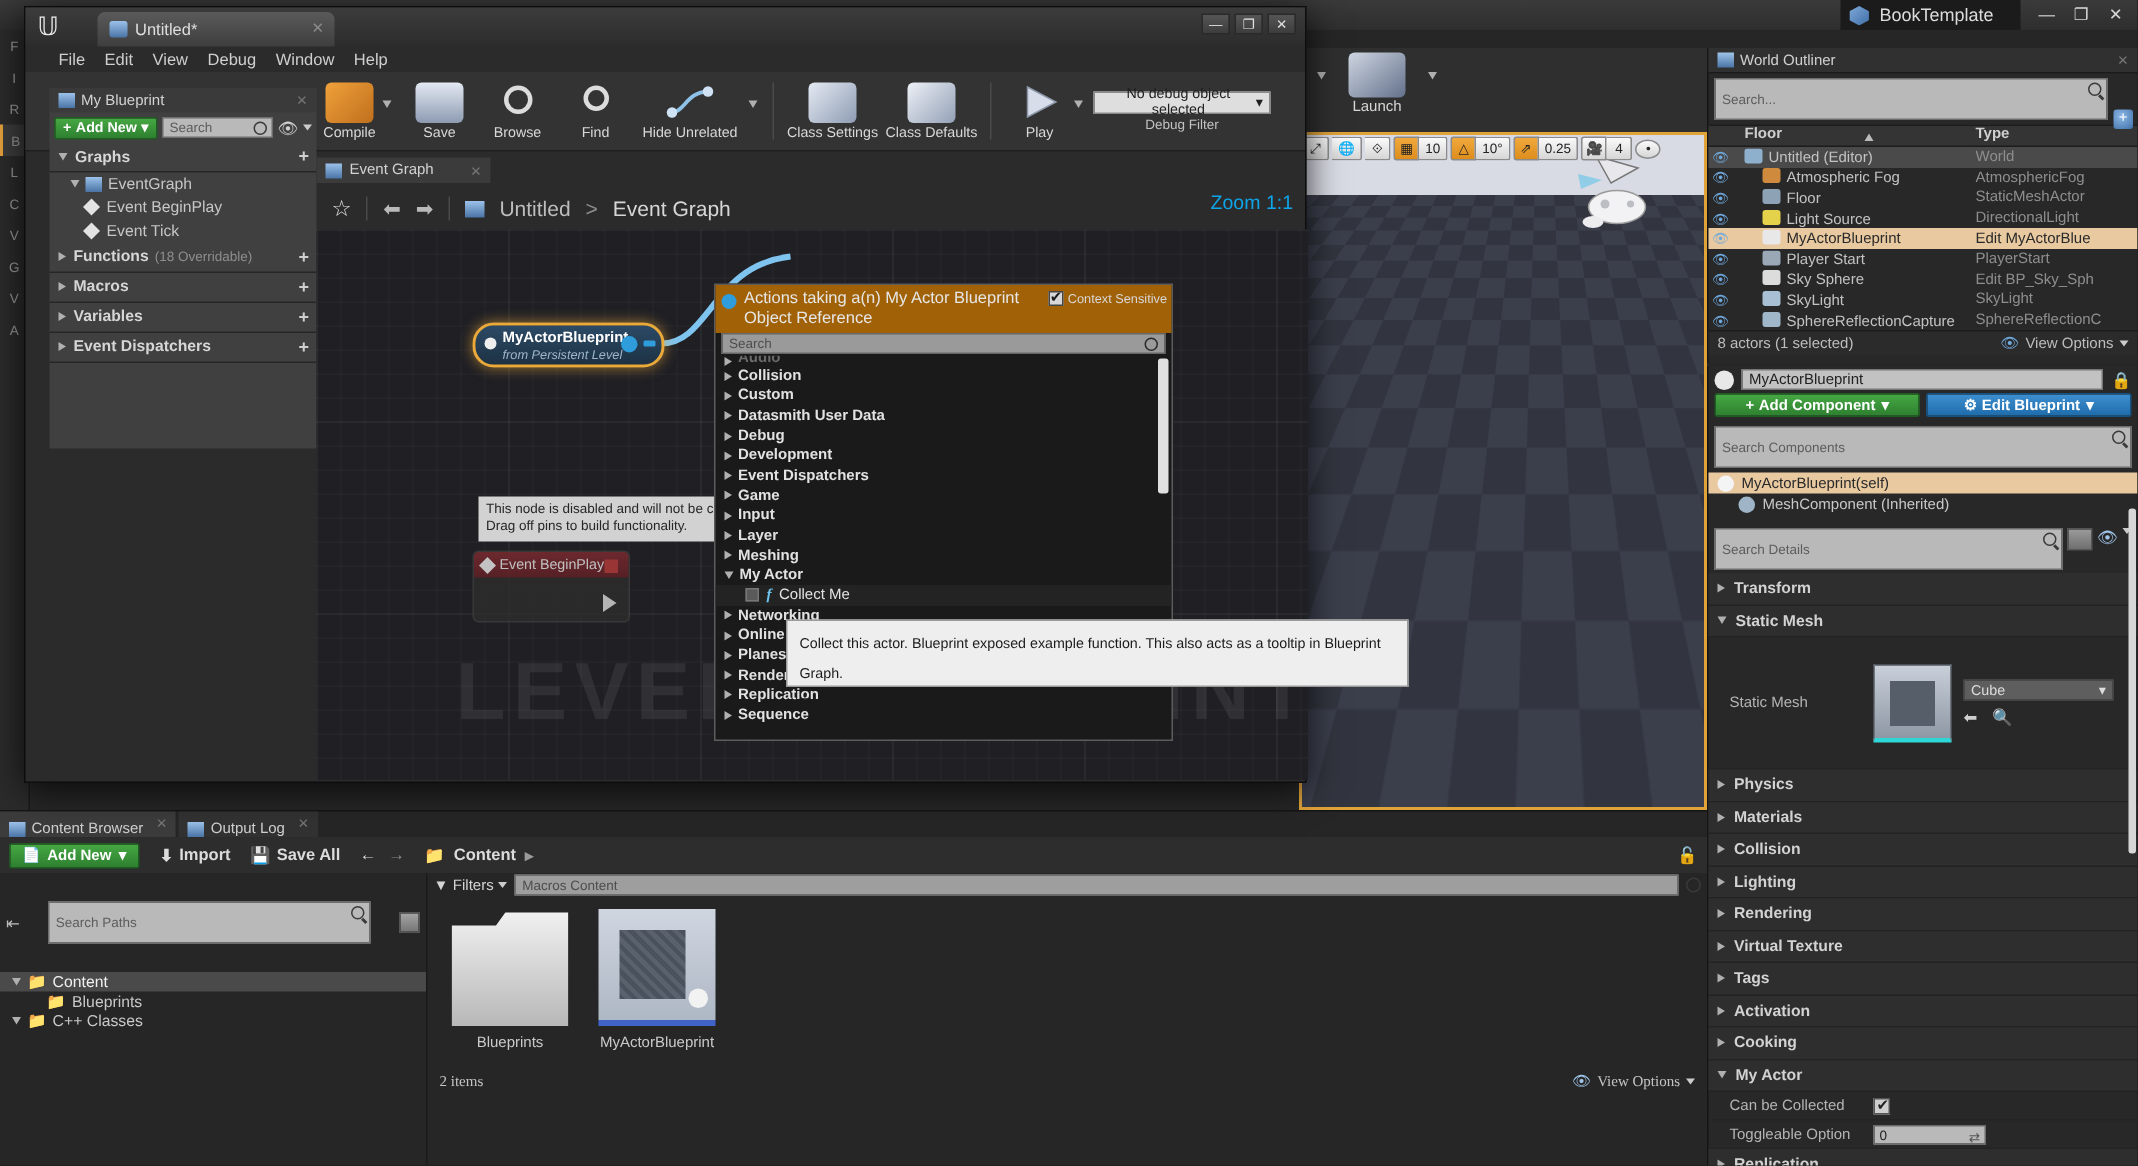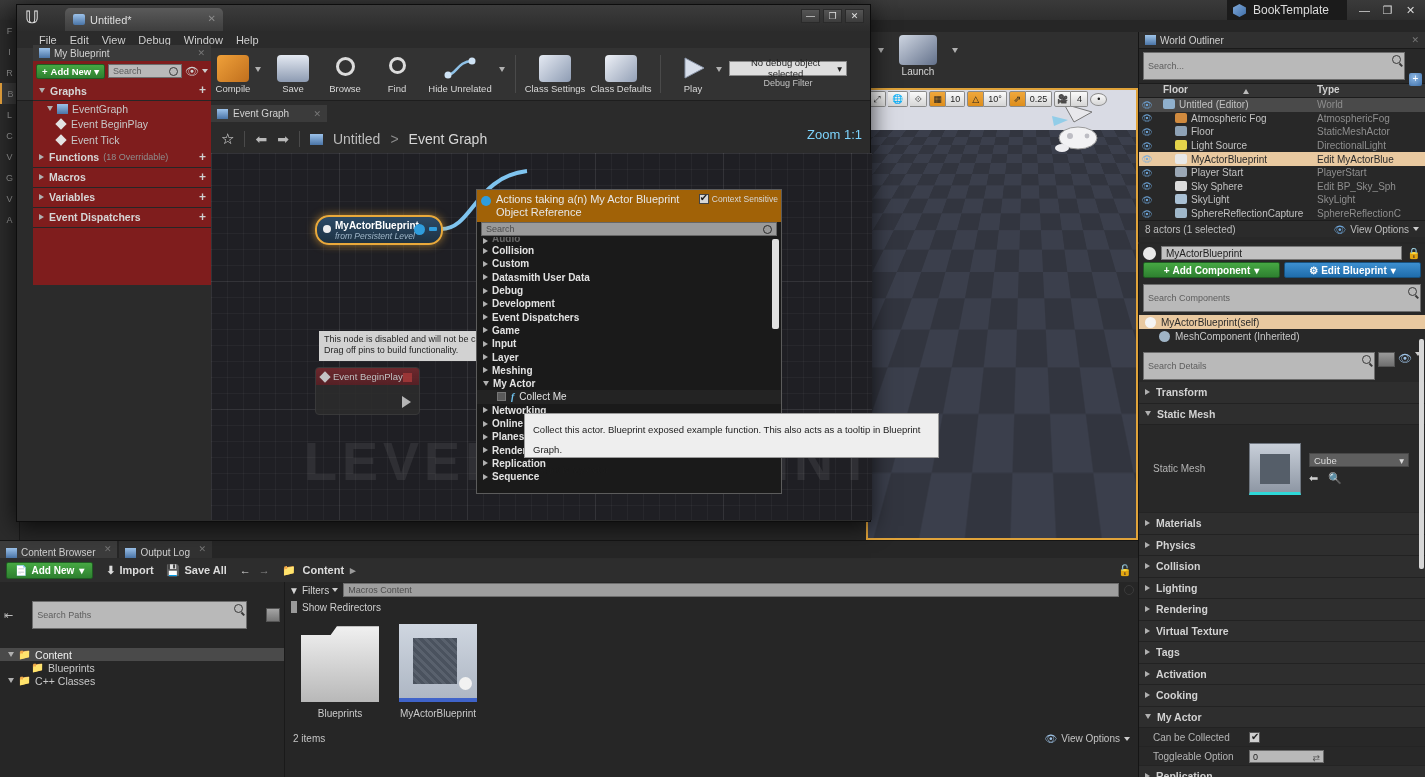"My Blueprint" #myblueprint { background: #7f1d1d -> #404040; top: 40px -> 54px }
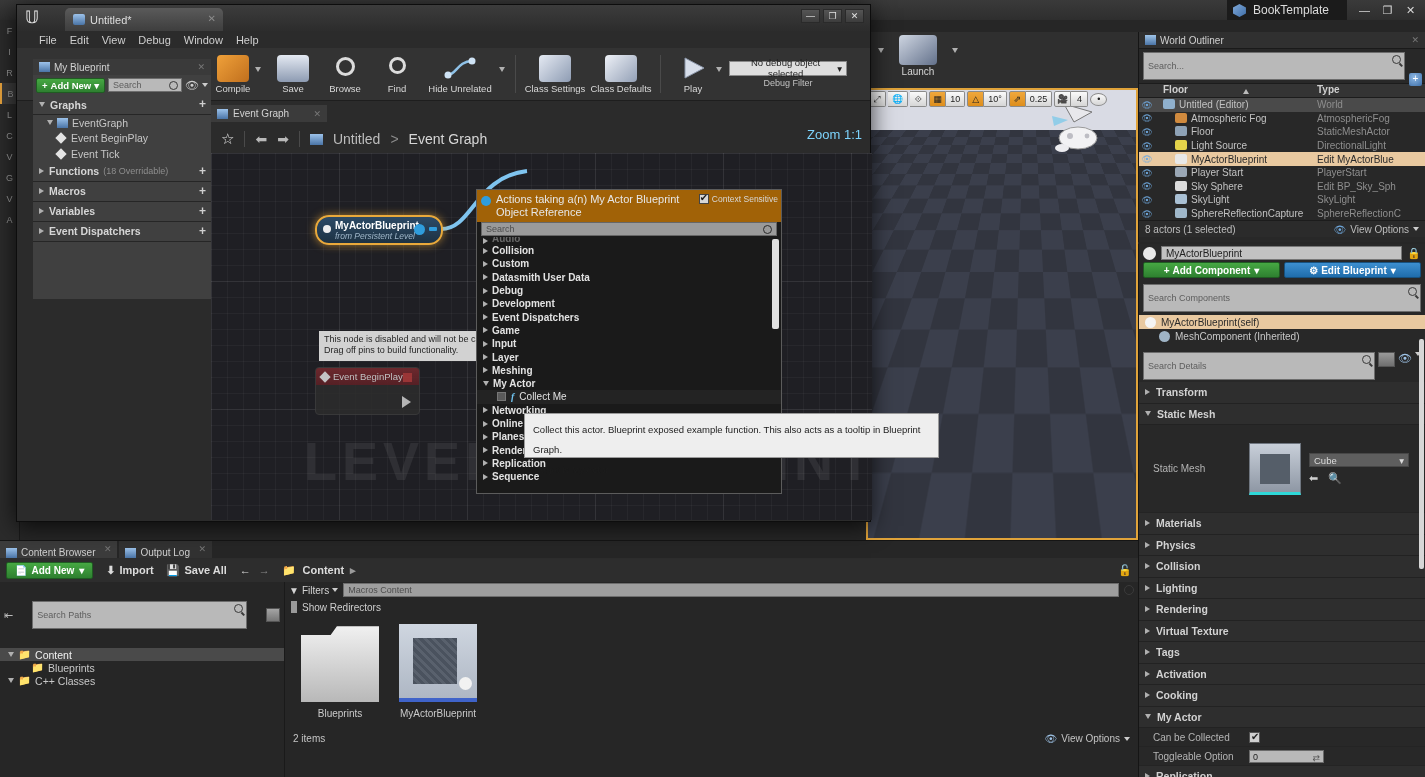"Zoom 1:1" #zoom-lbl { color: #7dd3fc -> #0ea5e9 }
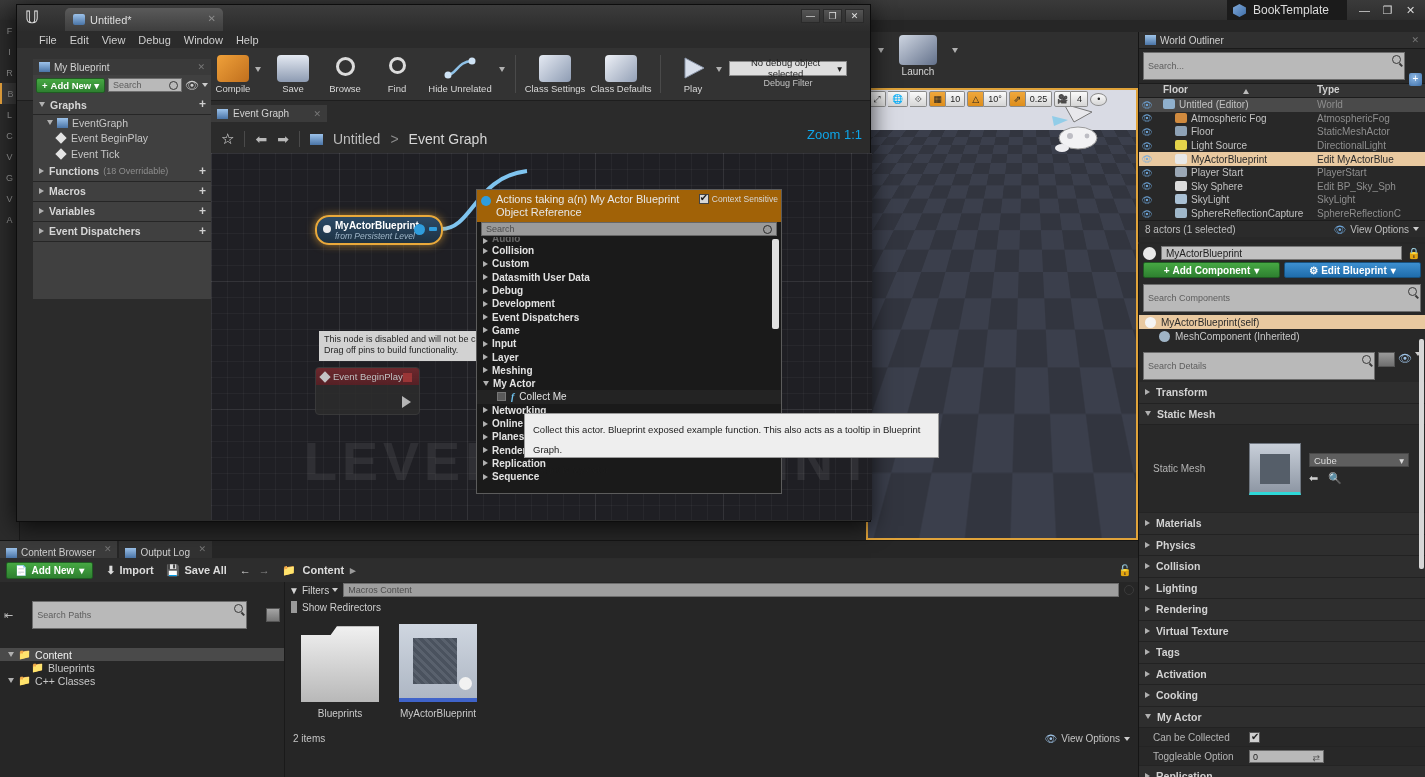"Materials" div.det-cat { order: before "Physics" -> after "Physics" }
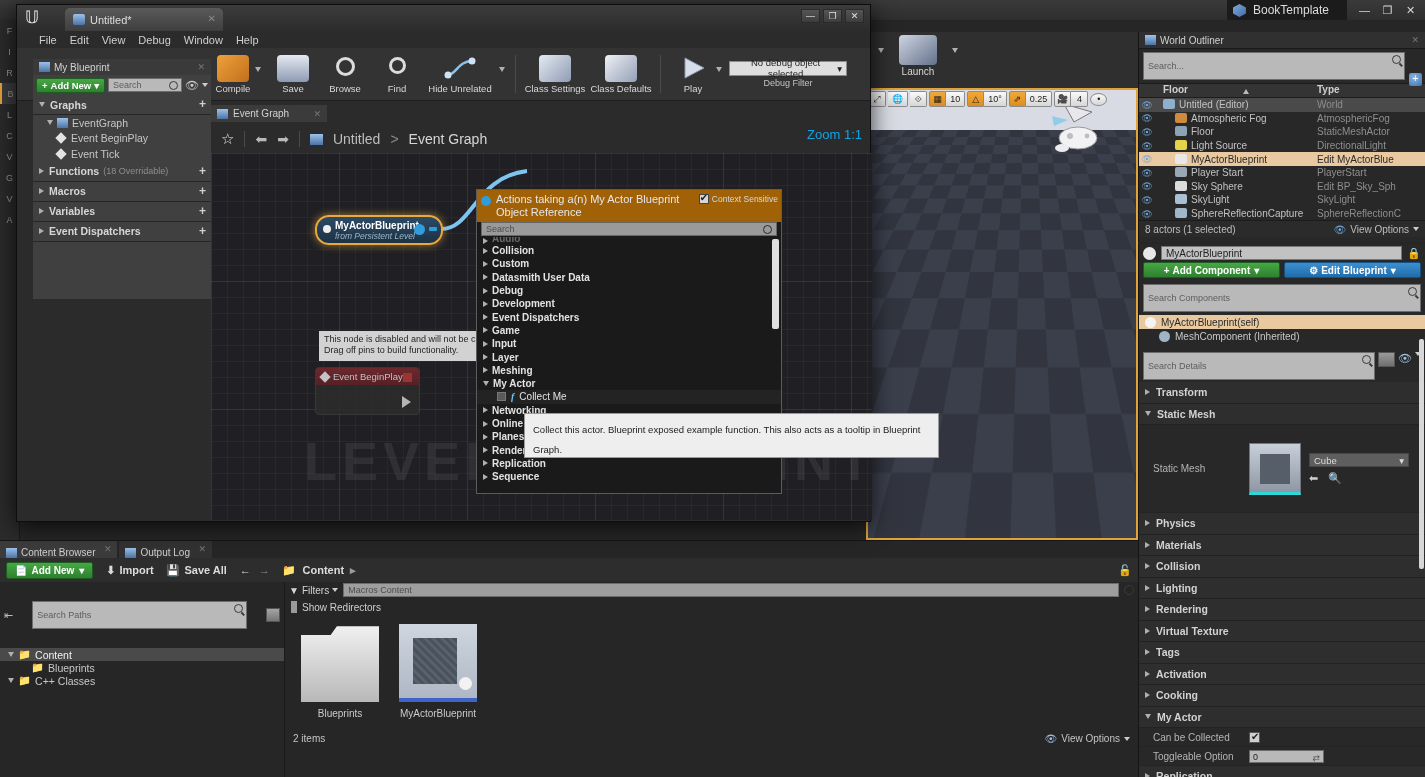"Show Redirectors" div { html: <div> <span></span> <span>Show Redirectors</span> </div> -> none }
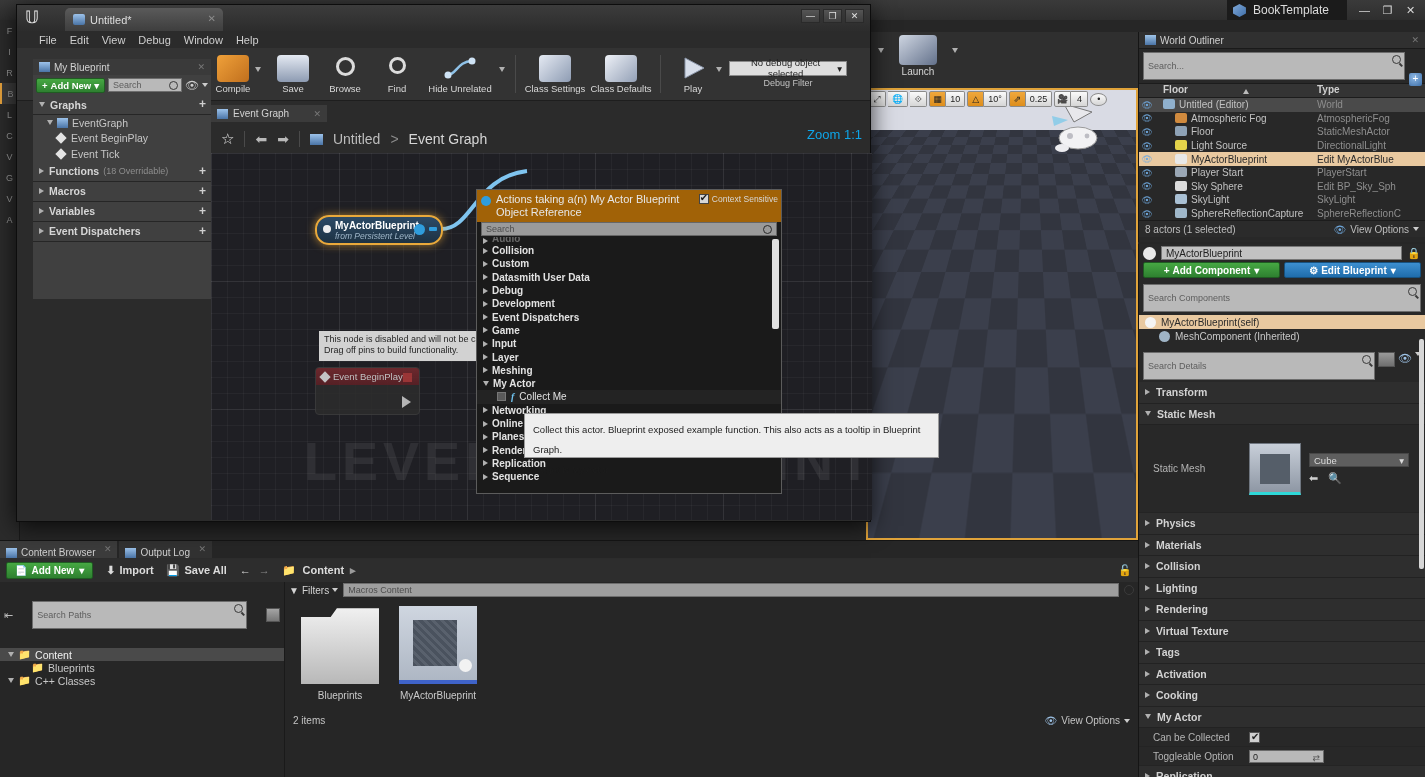"2 items" div { font-family: none -> Liberation Serif, serif }
